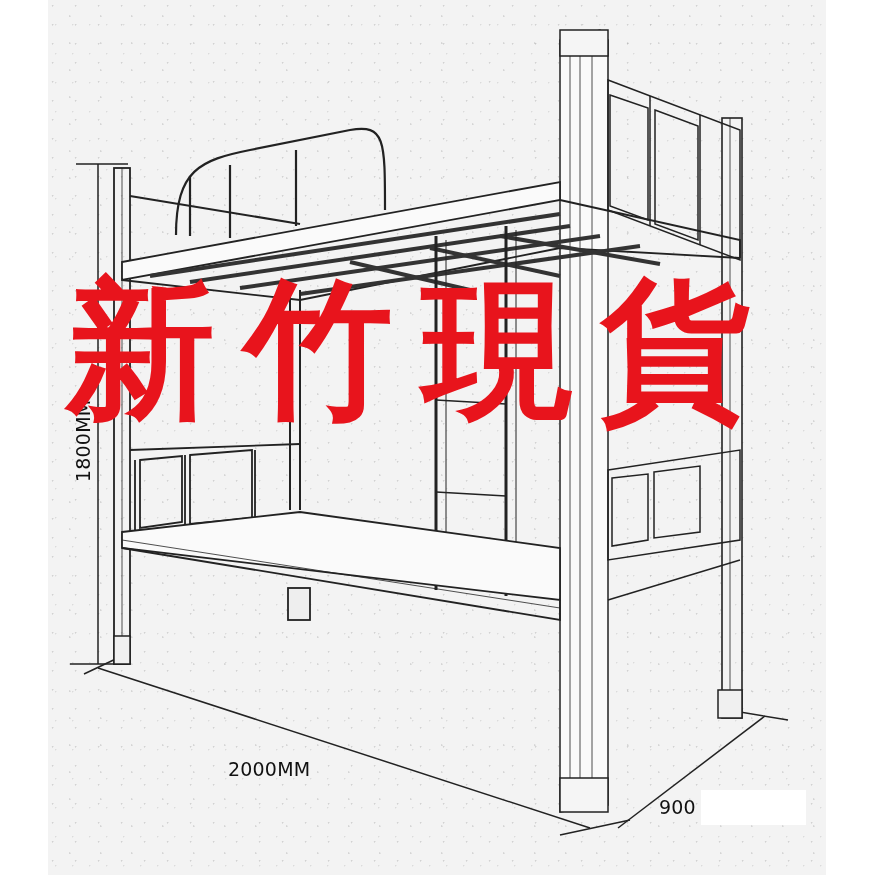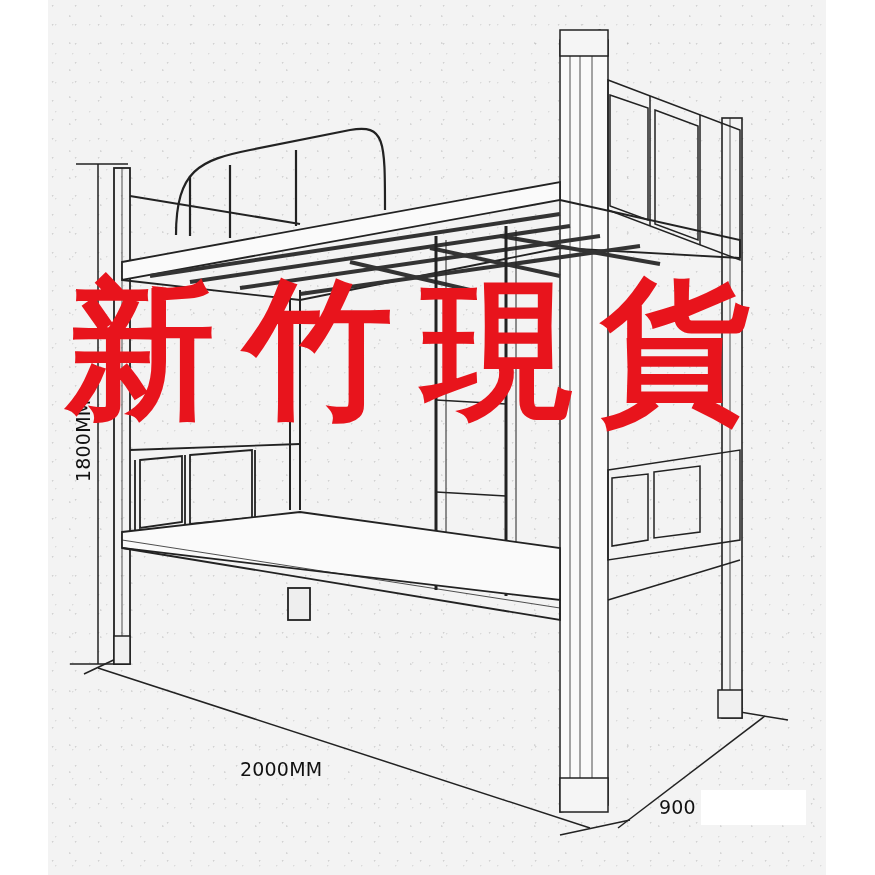"2000MM" #dim-length { left: 240px -> 228px }
